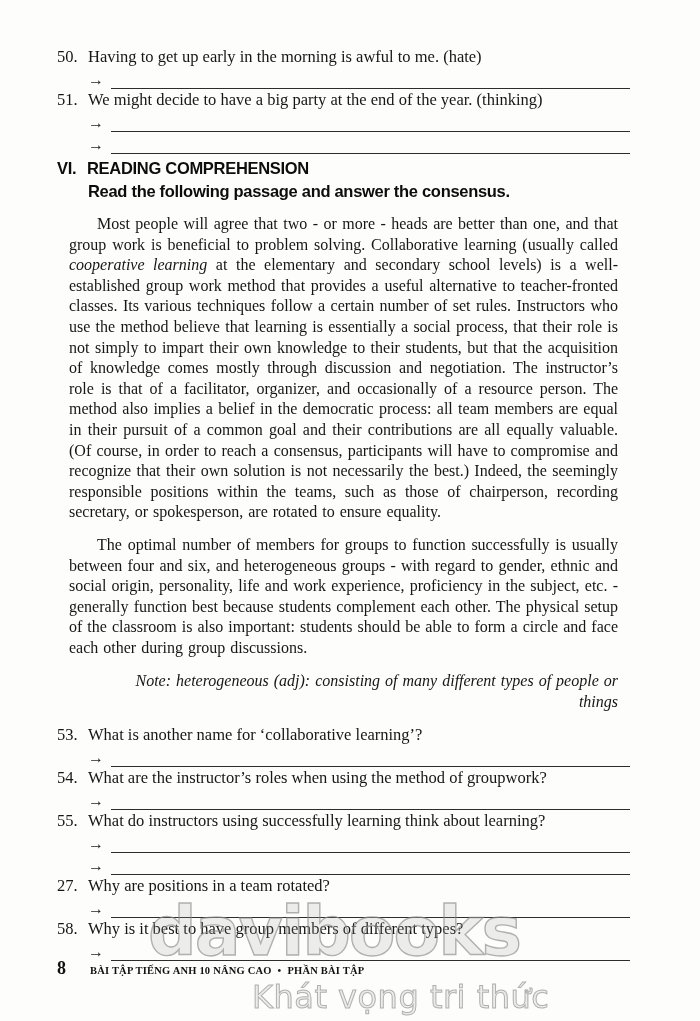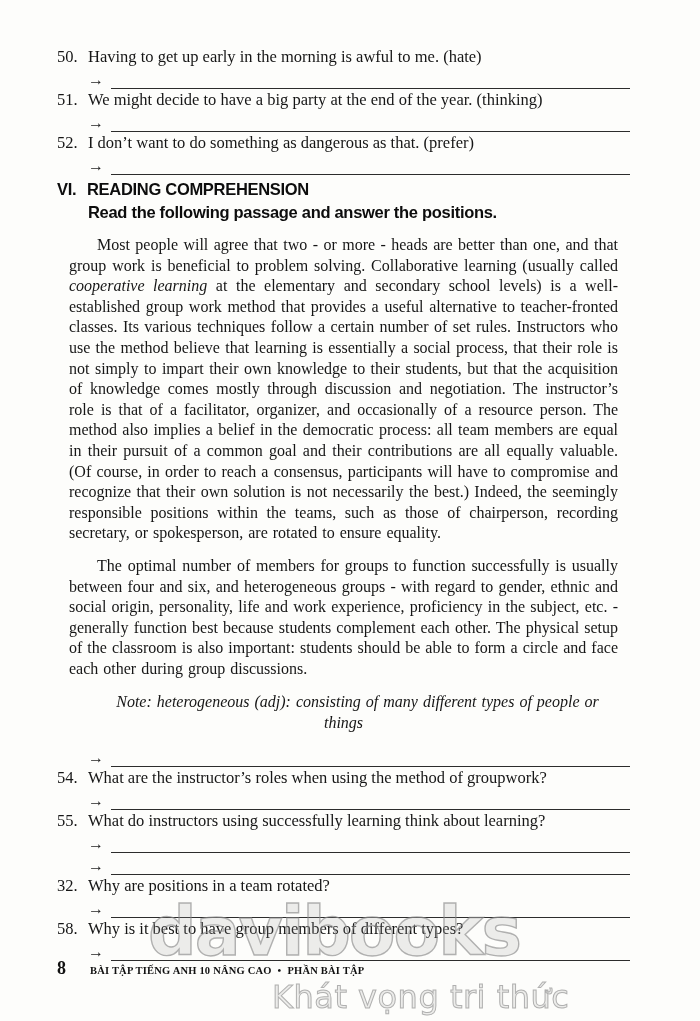"52. I don’t want to" div.q-item { html: <div> <span>52.</span><span>I don’t want to do something as dangerous as that. (prefer)</span> </div> -> none }
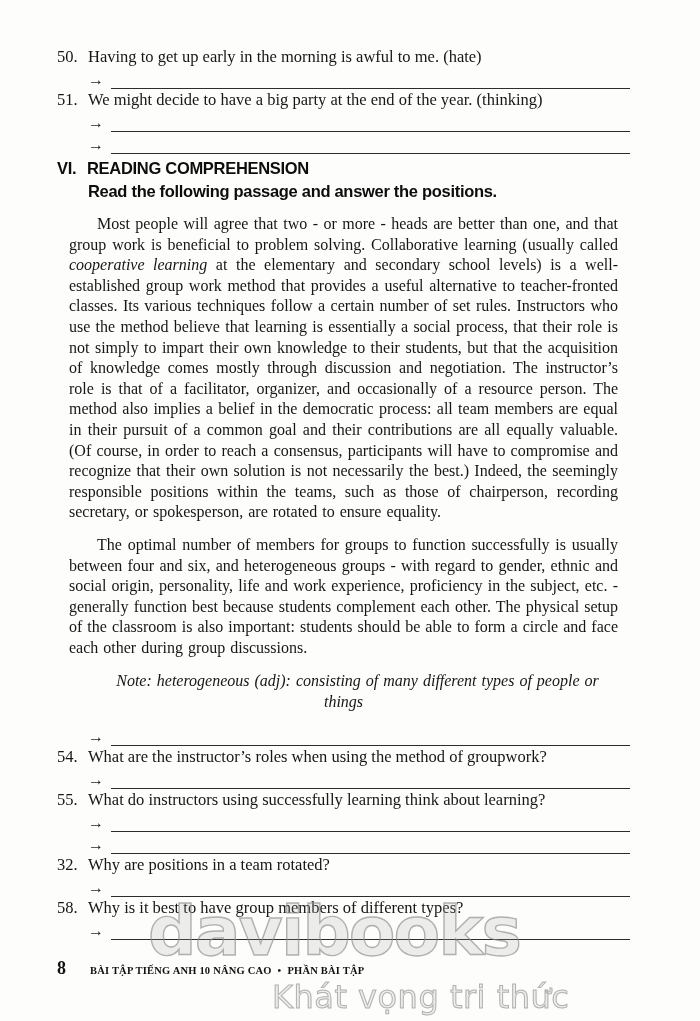"Read the following passage and" div.instruction { text: positions -> consensus }
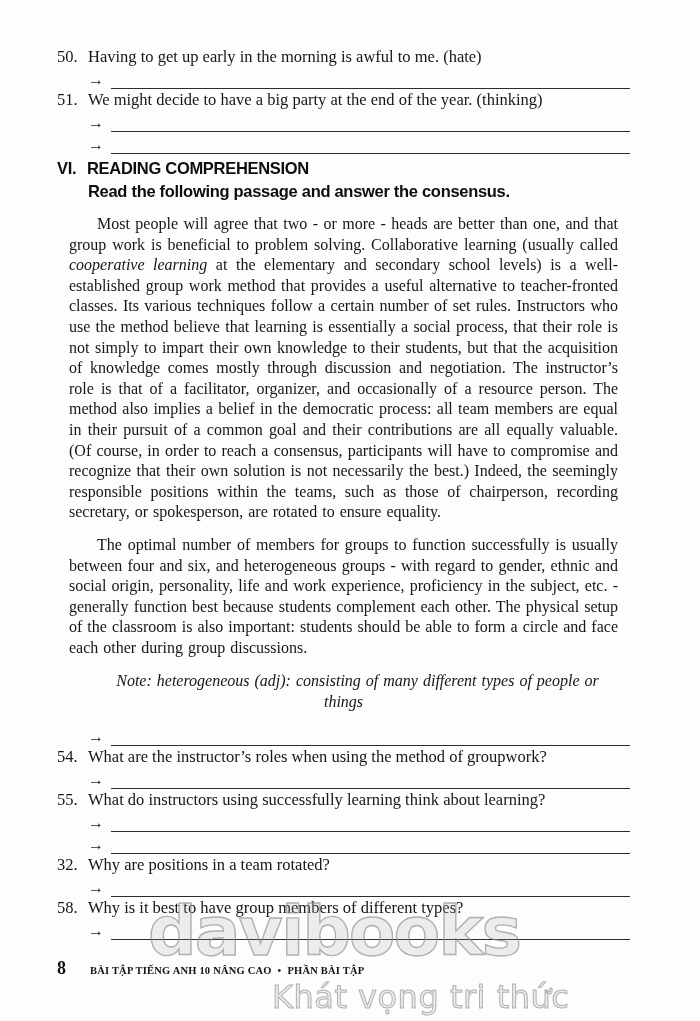"Note: heterogeneous (adj): consisting of" .passage .note { text-align: center -> right }
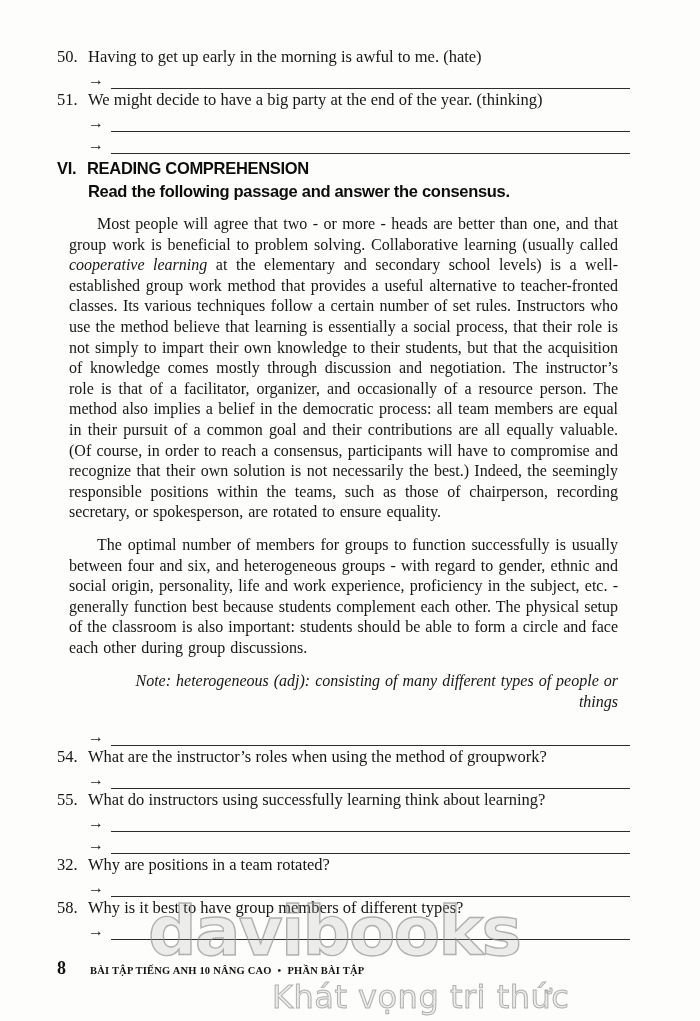"53. What is another name" div.q-item { html: none -> <div> <span>53.</span><span>What is another name for ‘collaborative learning’?</span> </div> }
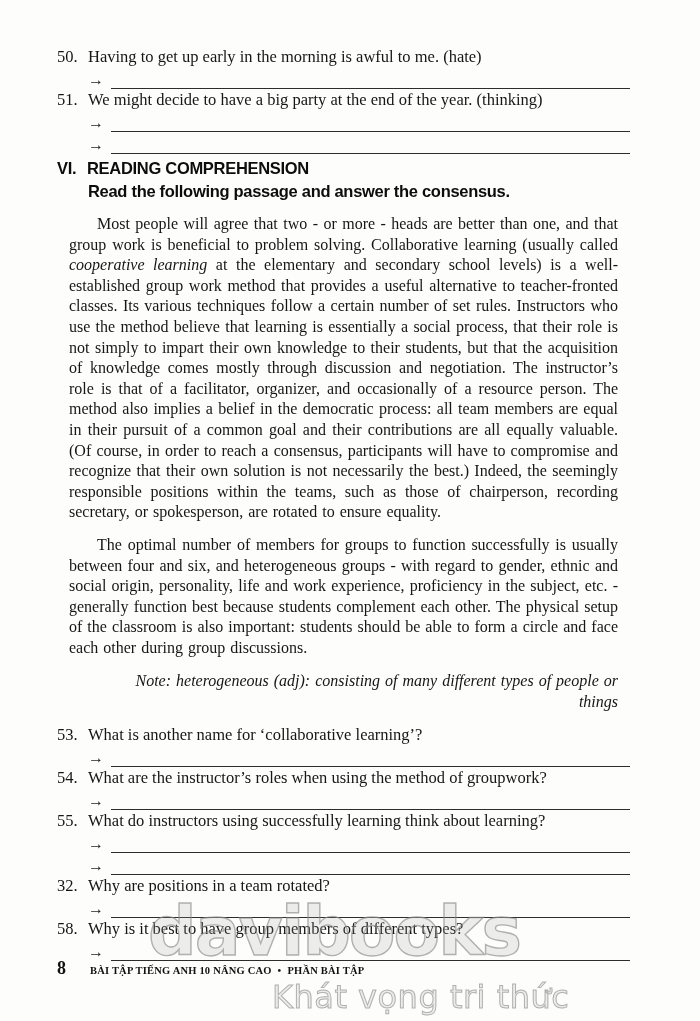"32." span.q-num { text: 32 -> 27 }
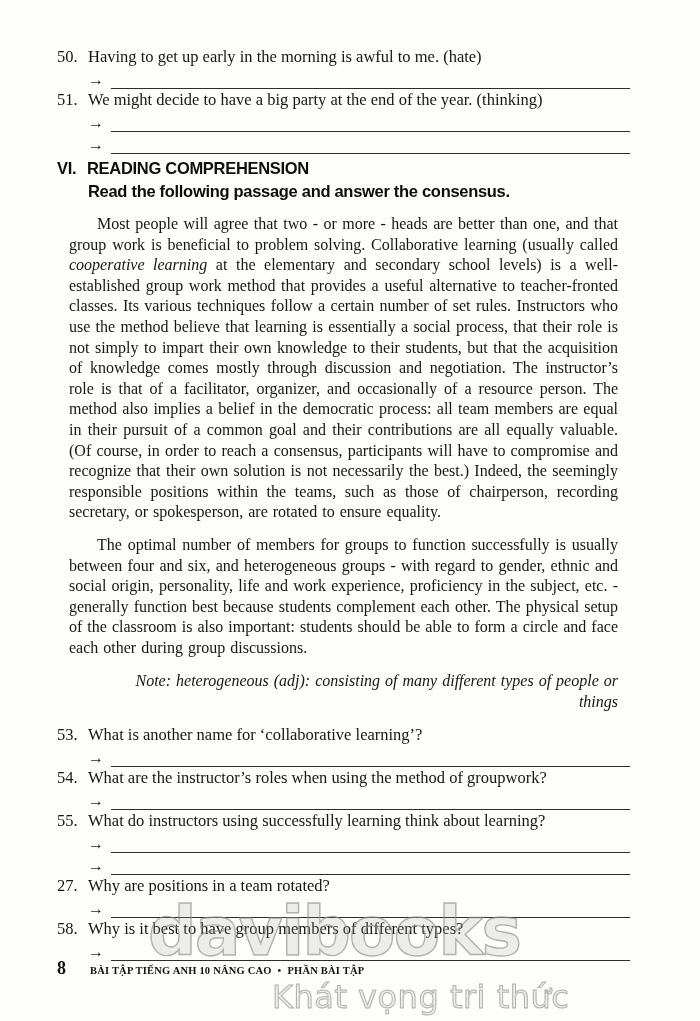"Khát vọng tri thức" .wm-slogan { left: 272px -> 252px }
